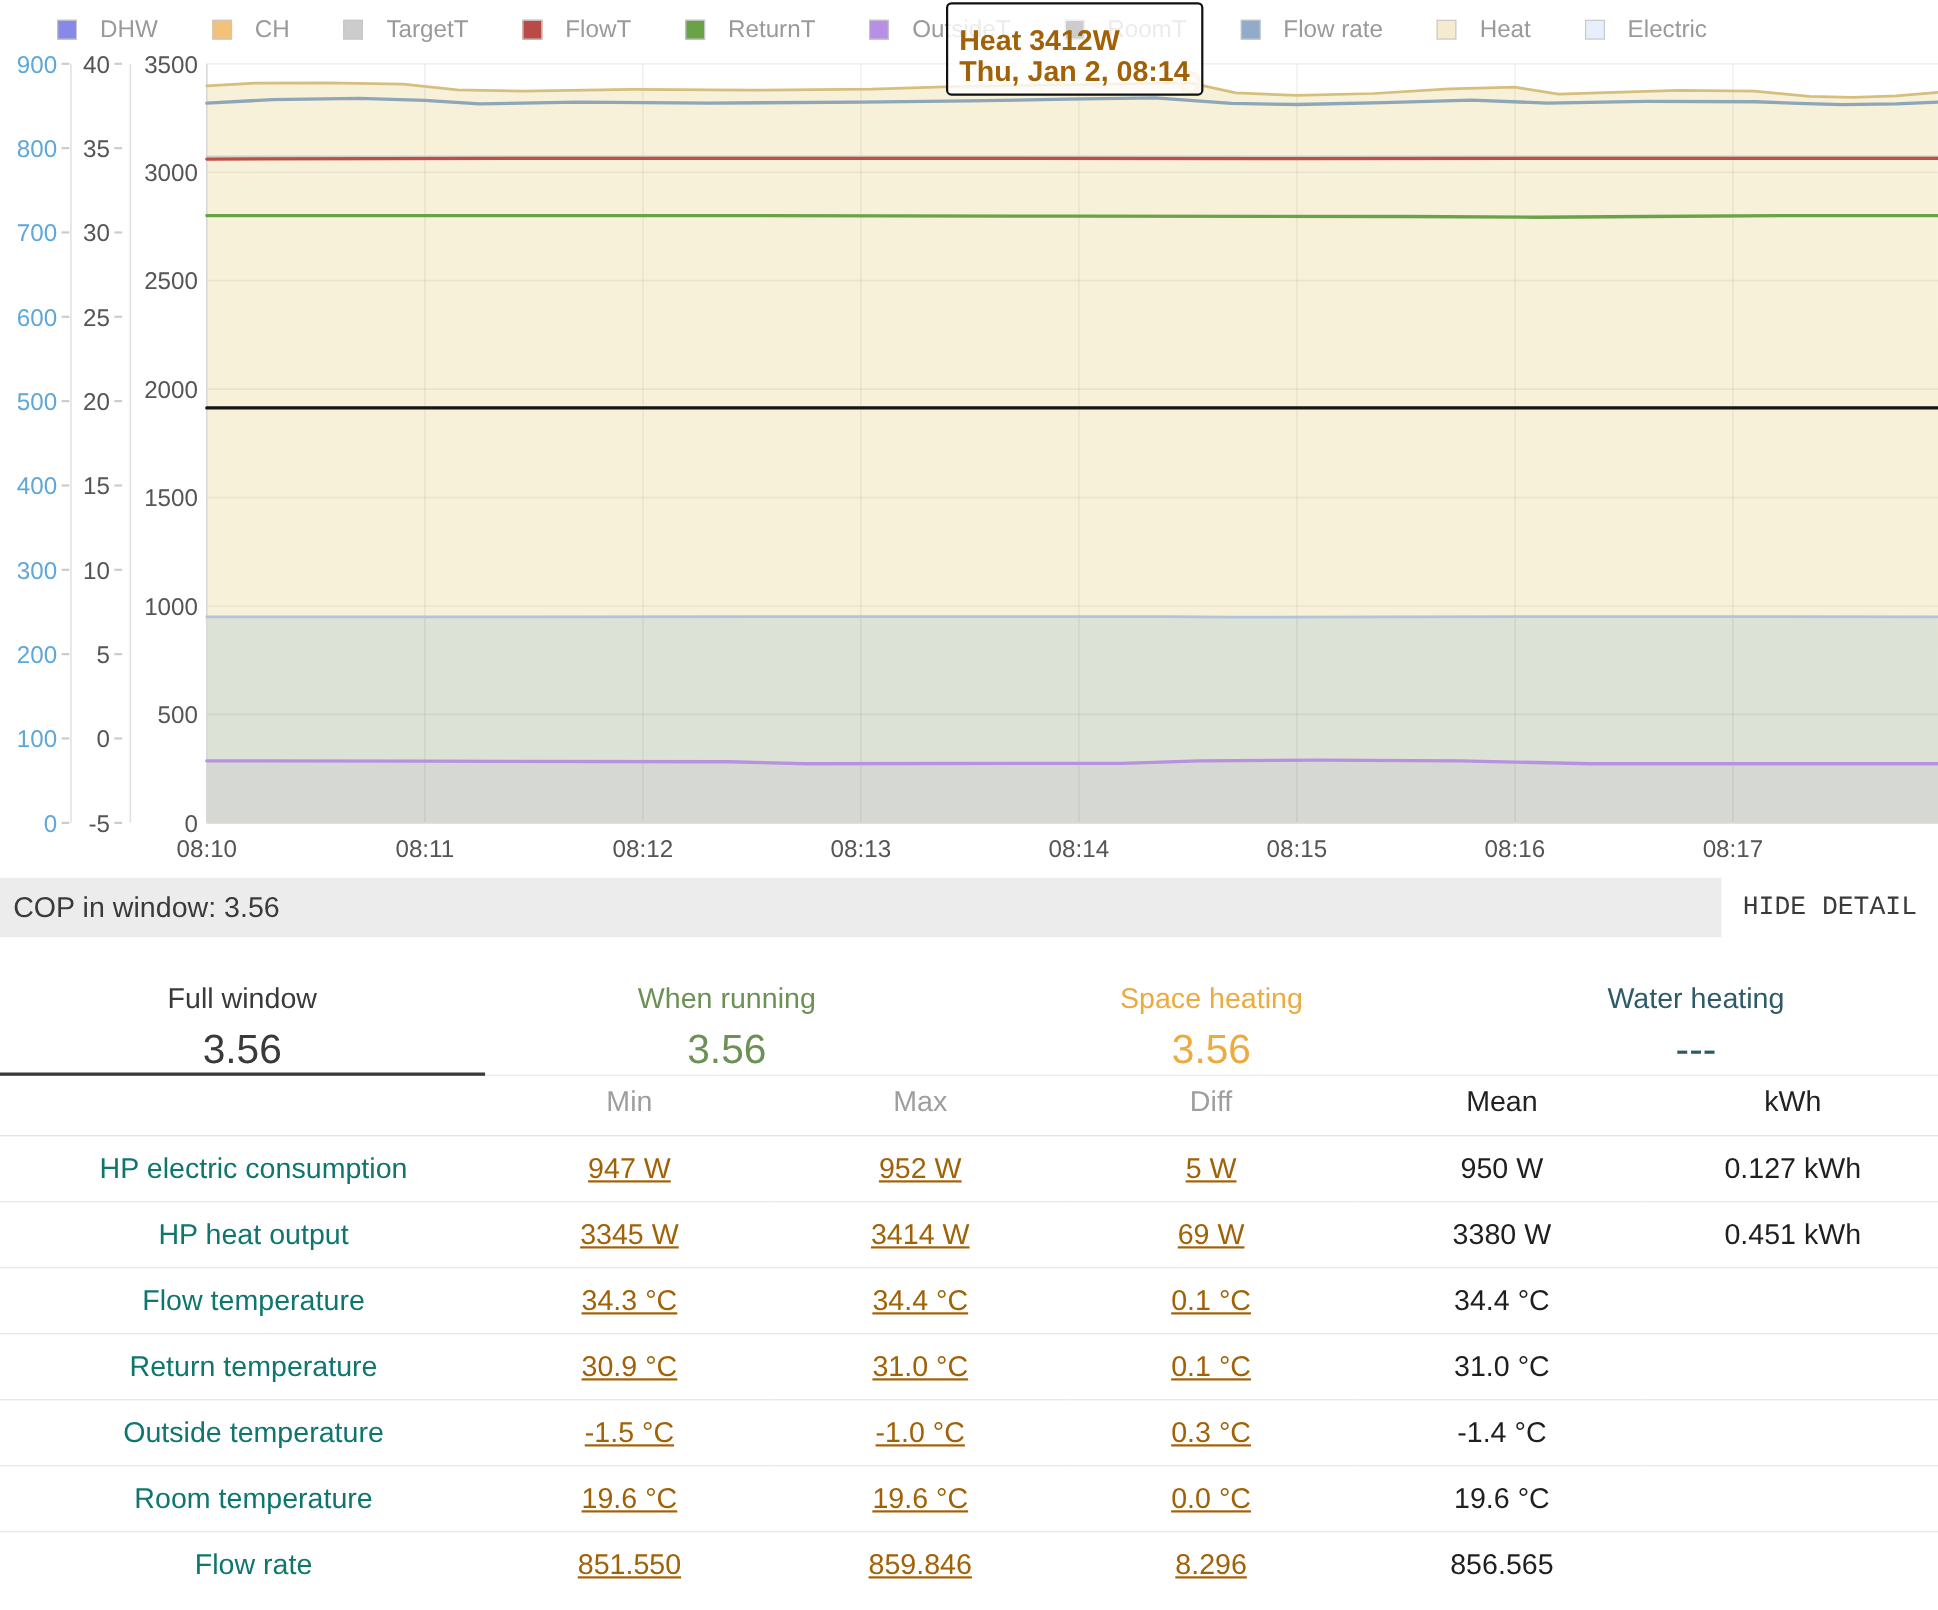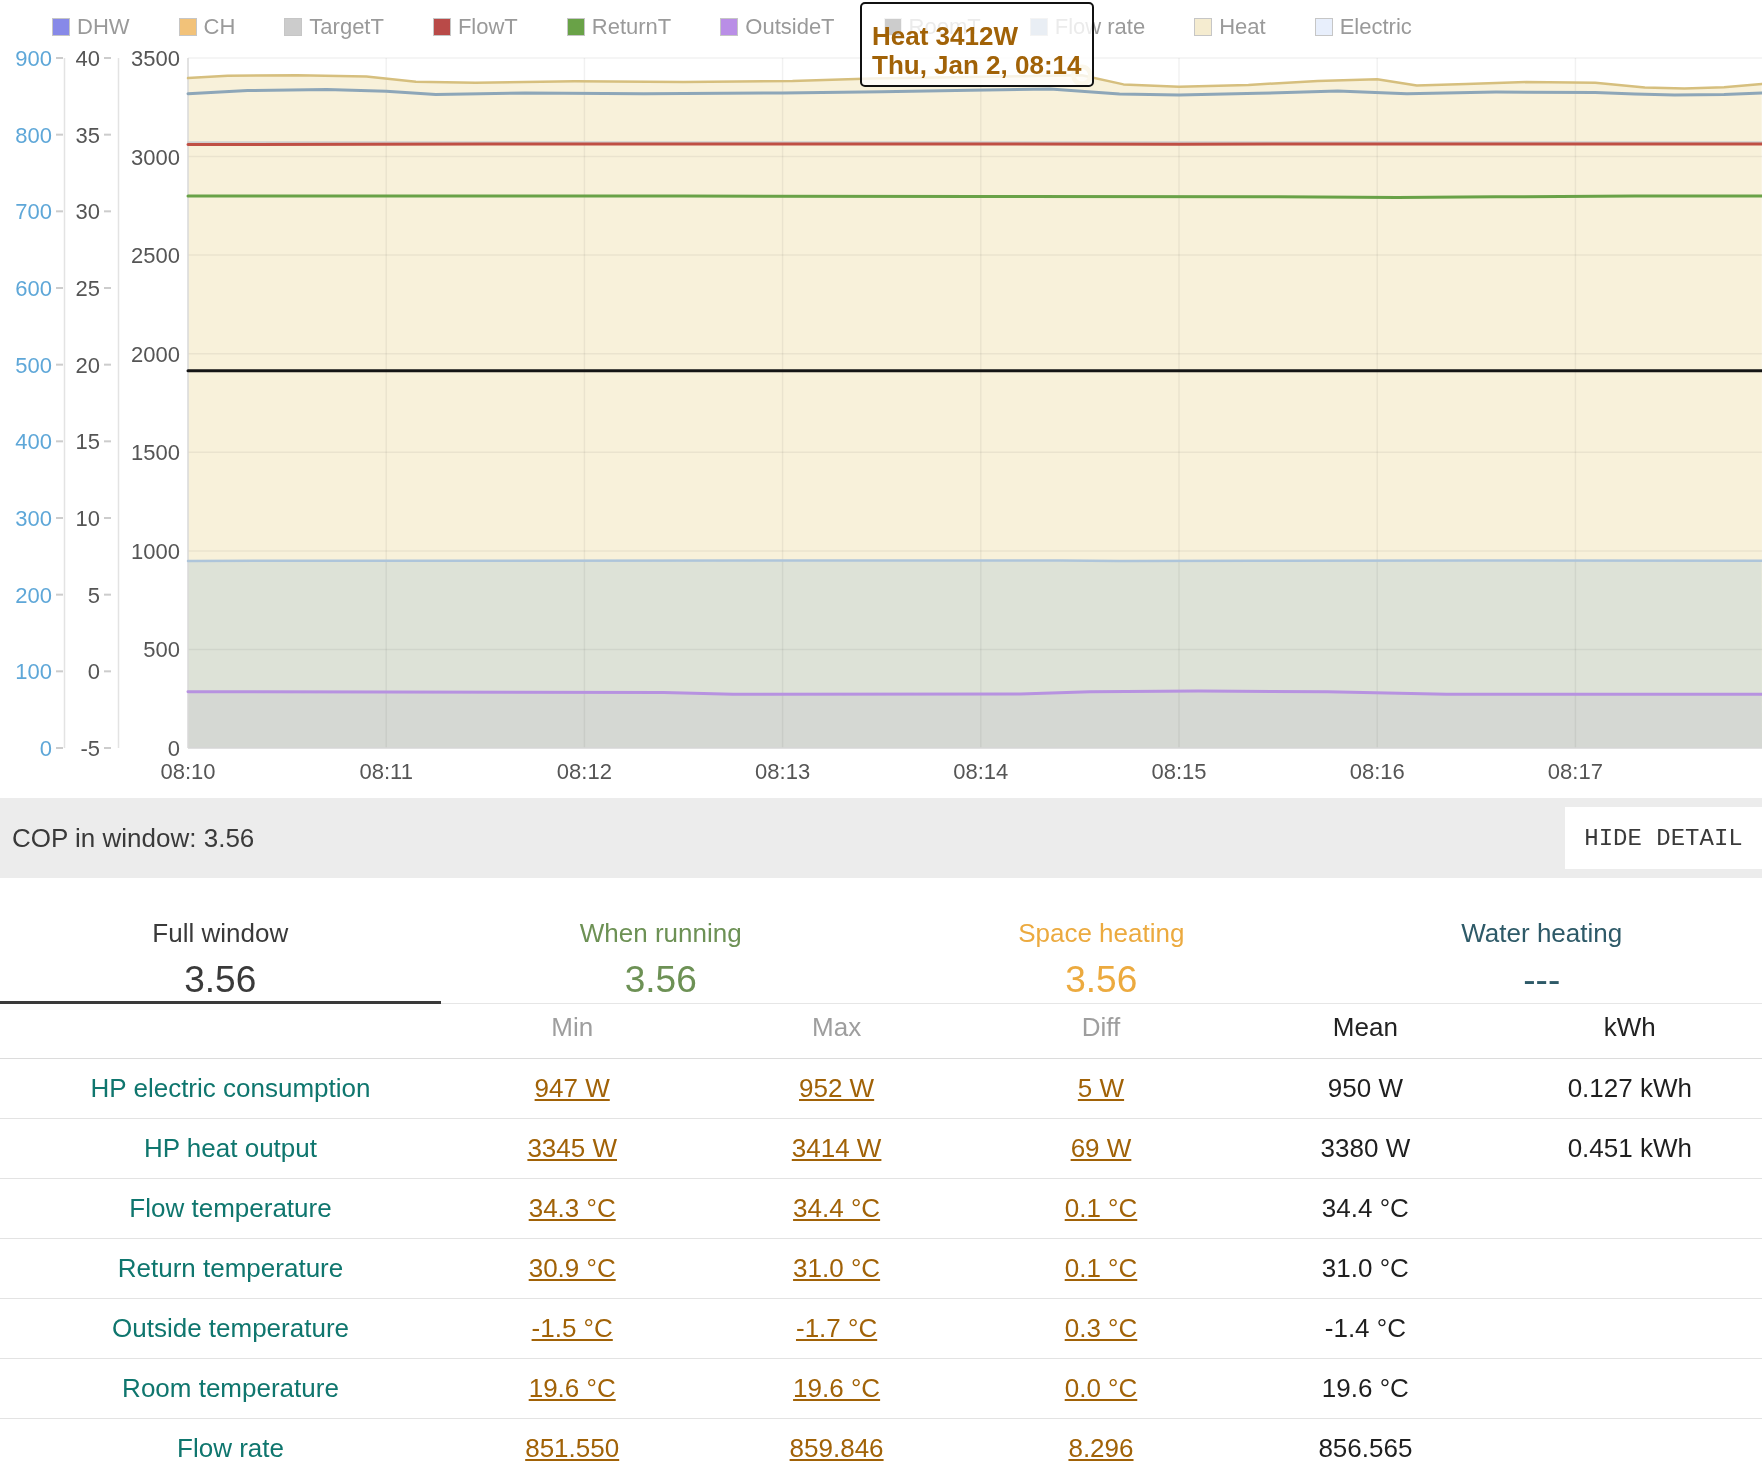"DHW" .legend-item { gap: 7px -> 21px }
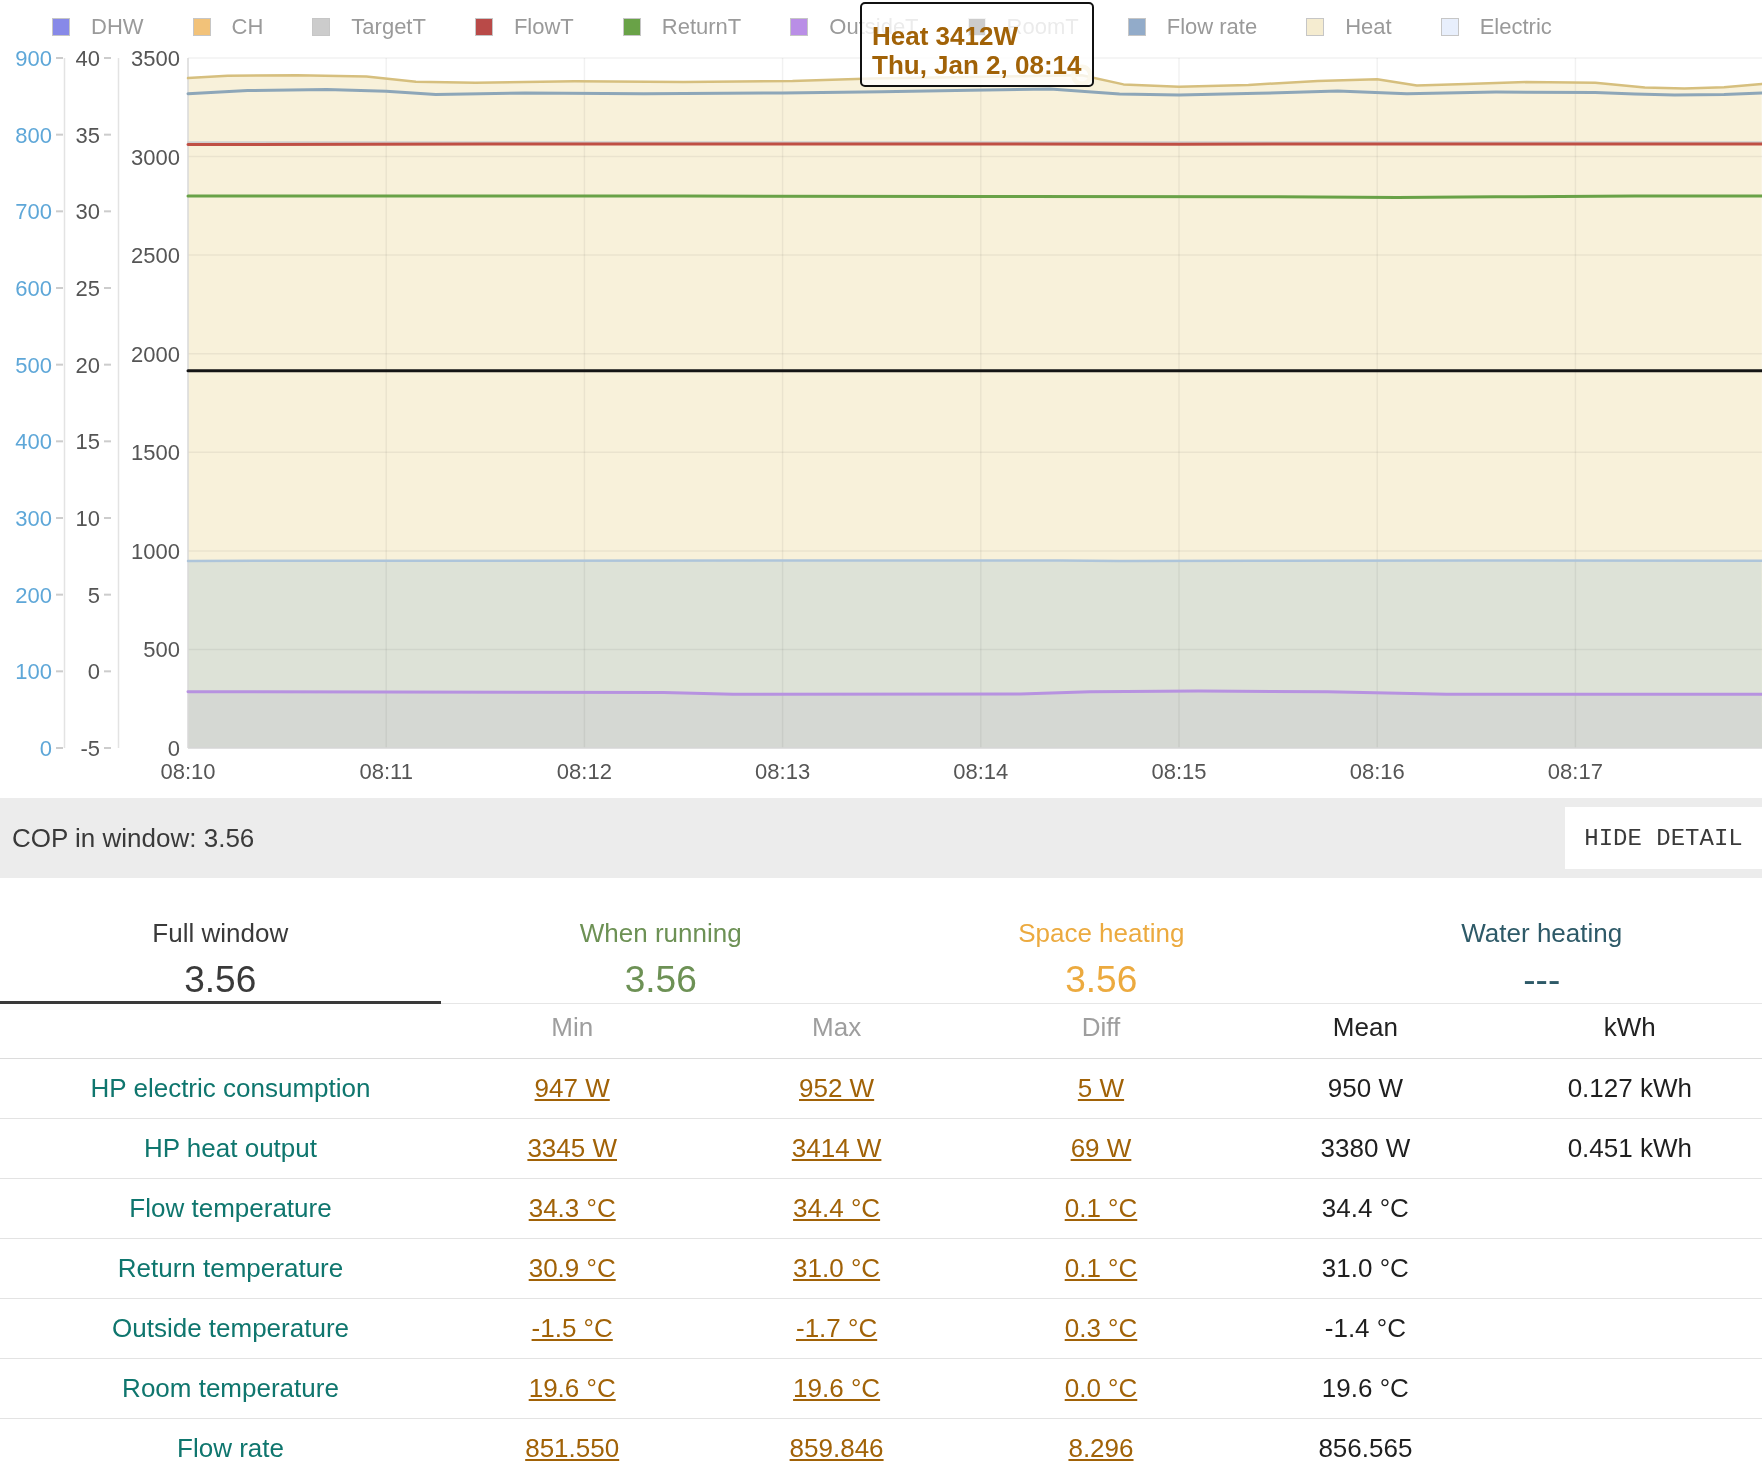"COP in window: 3.56" .cop-bar { height: 80px -> 54px }
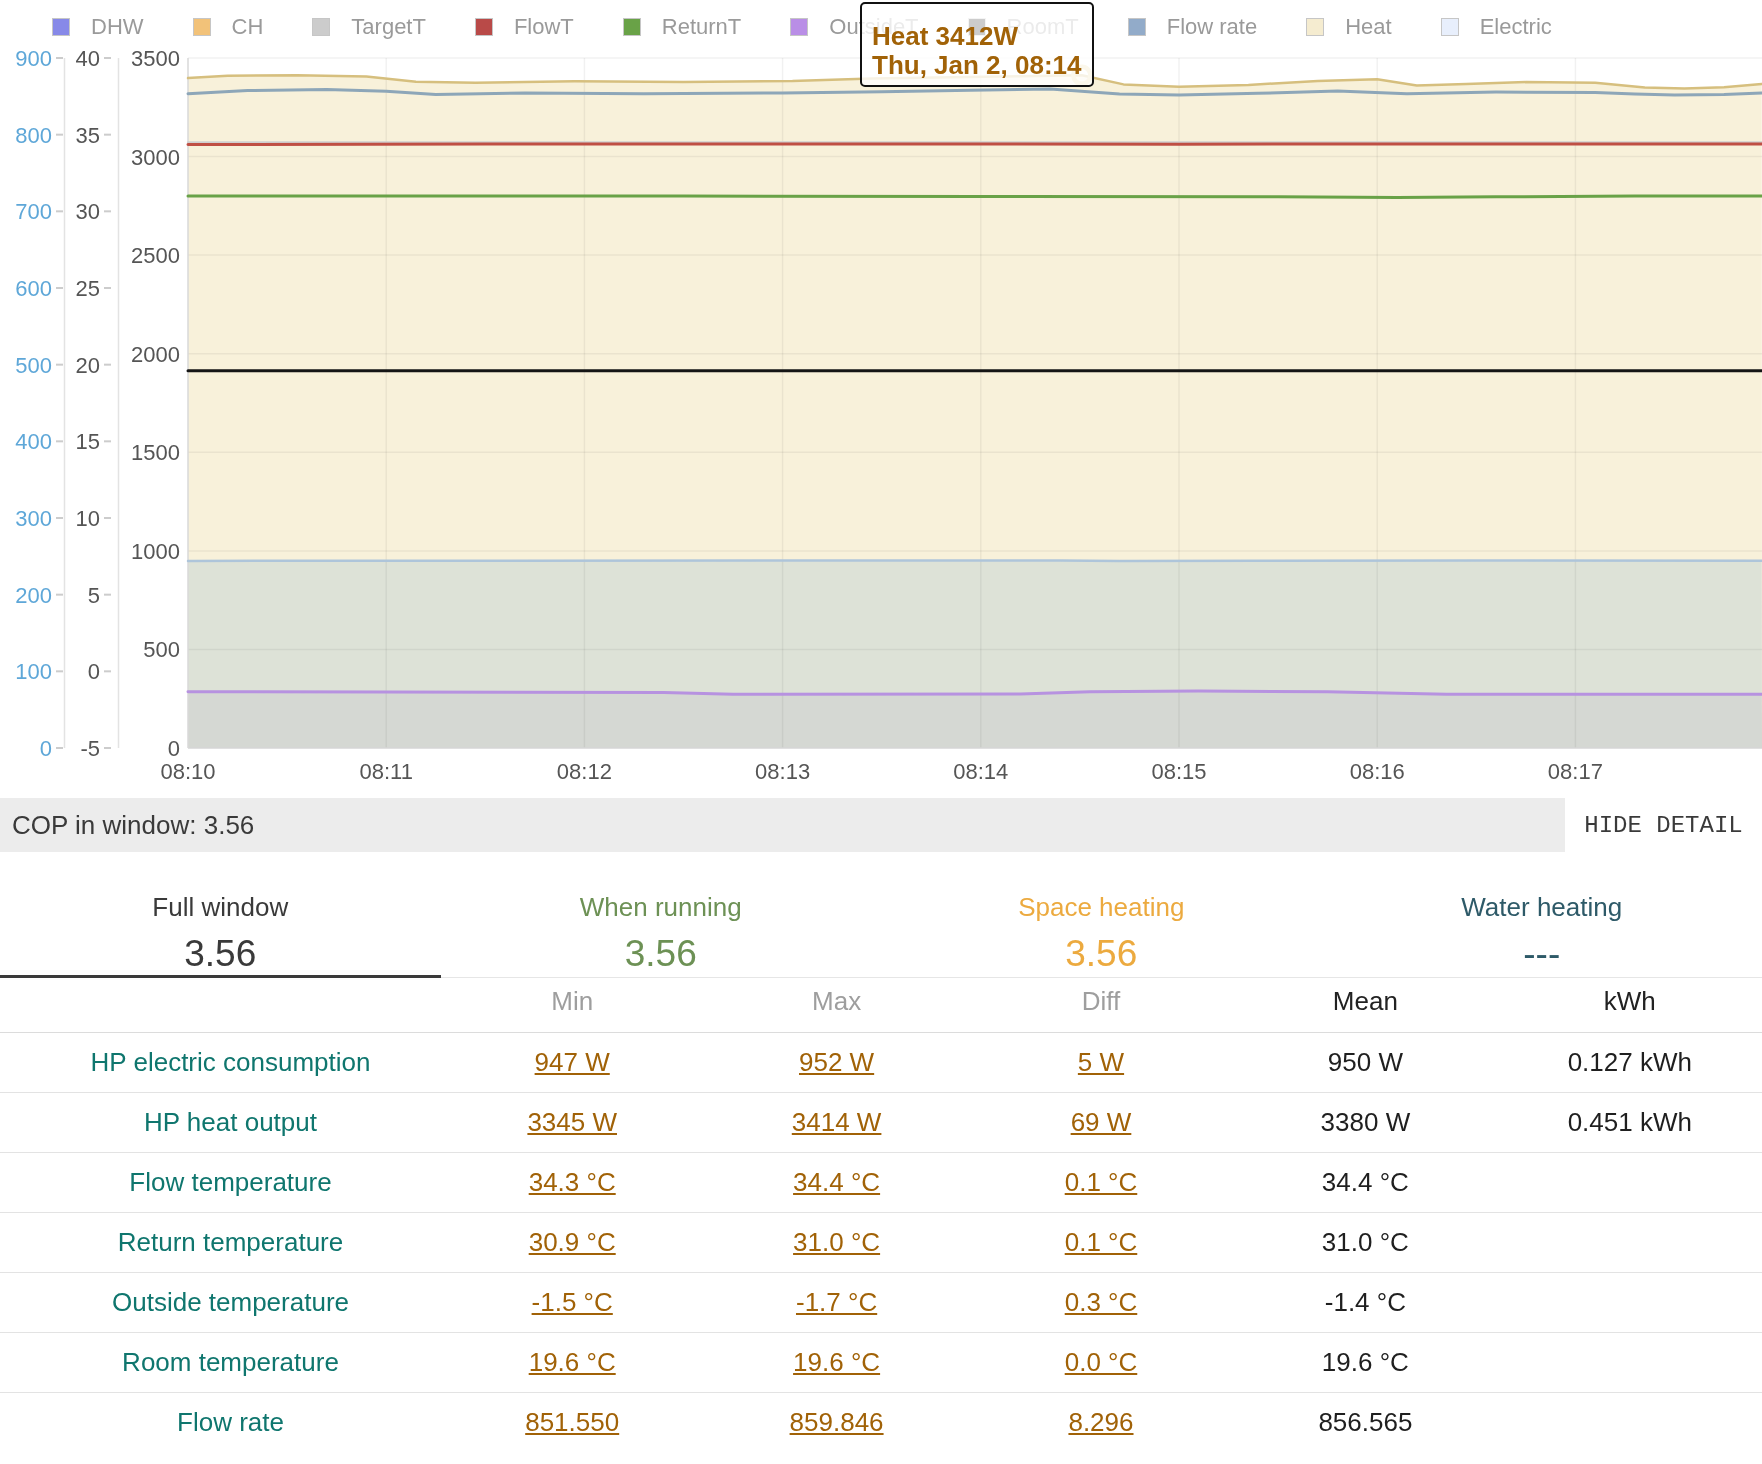"-1.7 °C" td.gray { text: -1.7 -> -1.0 }
